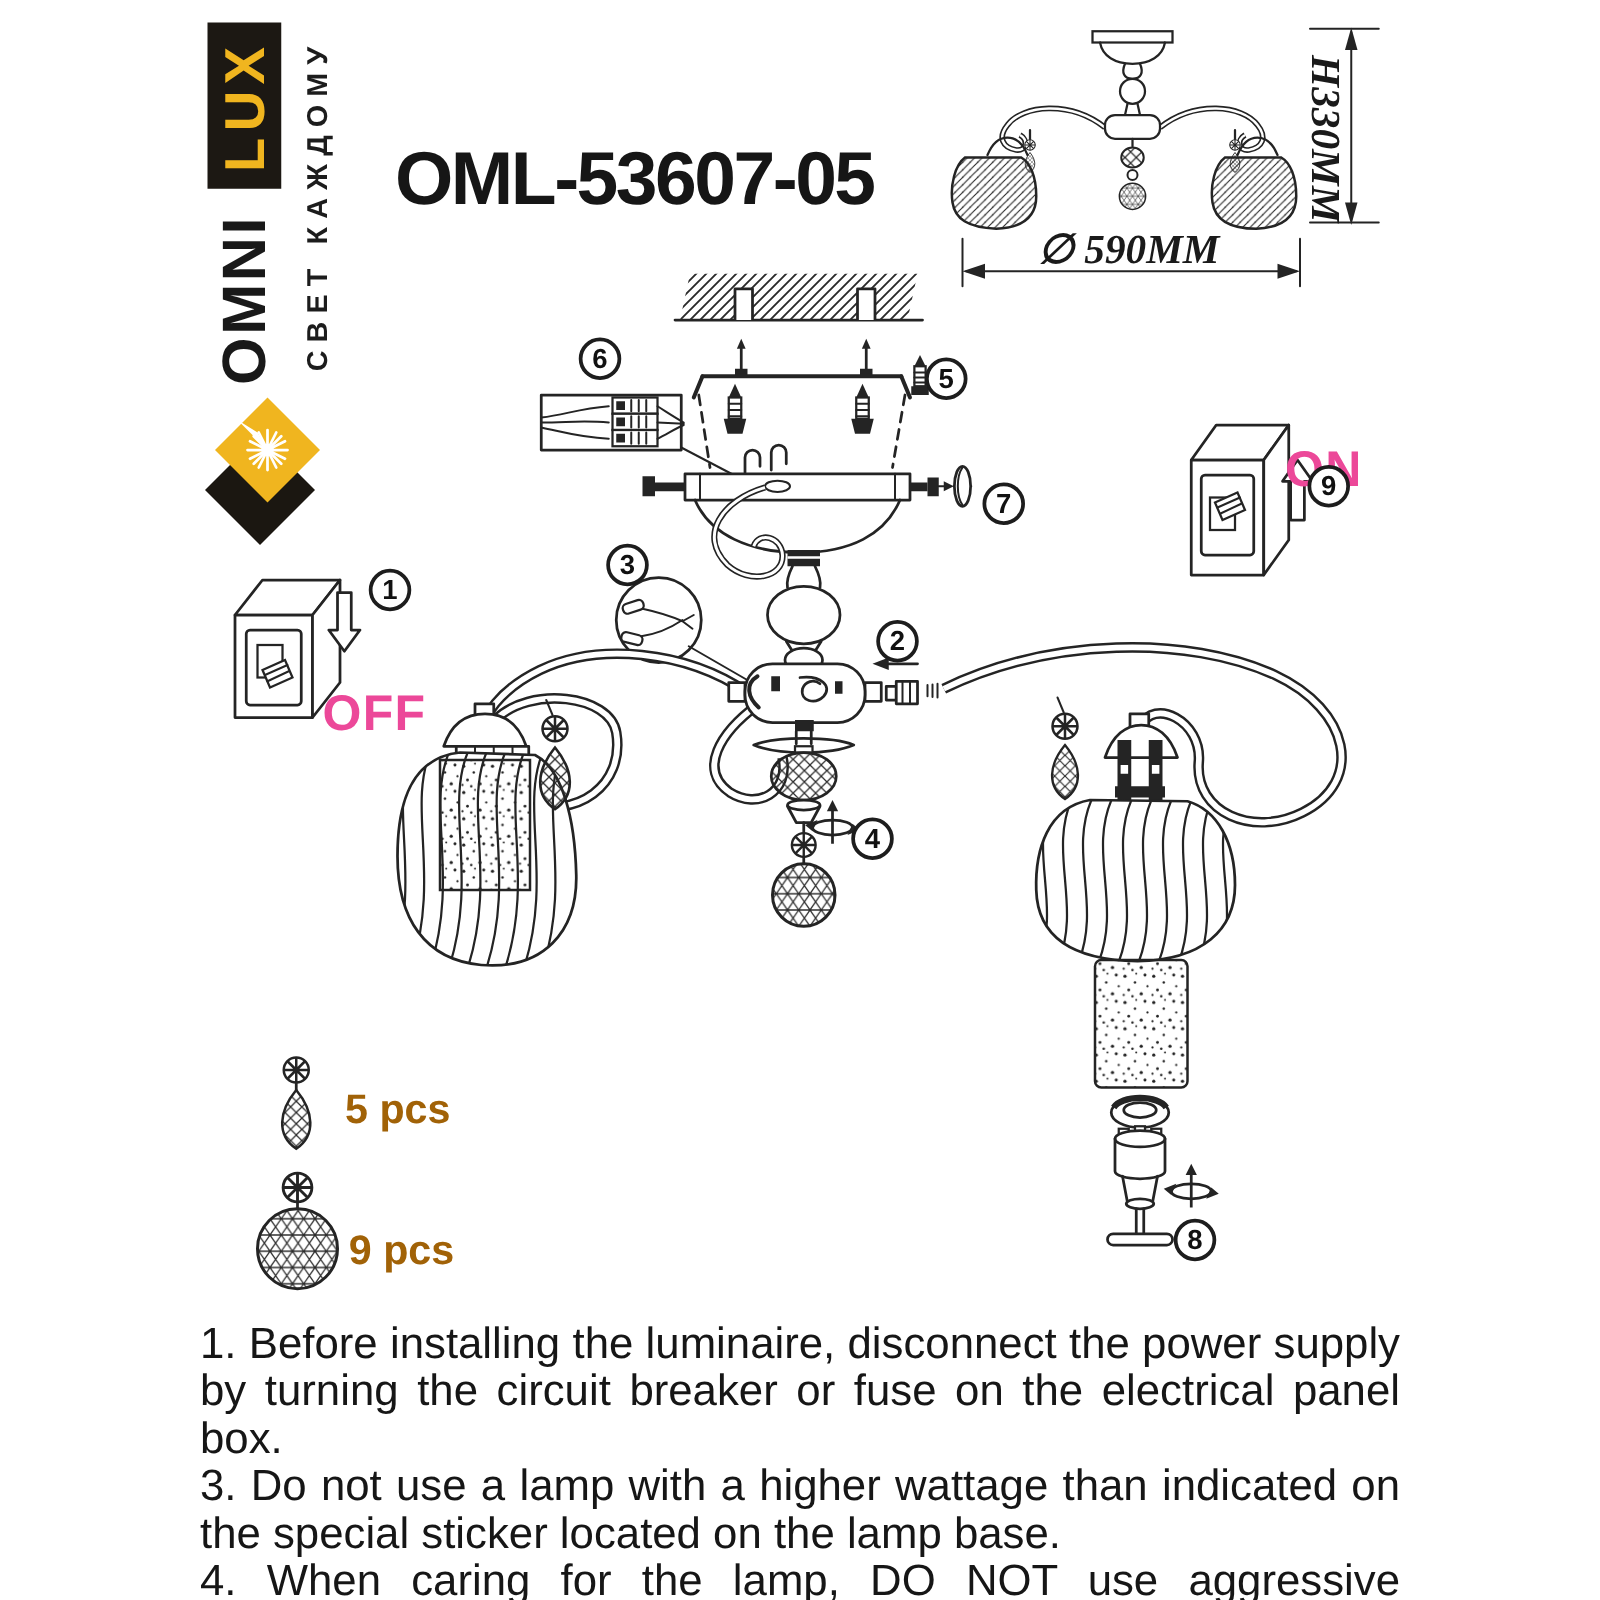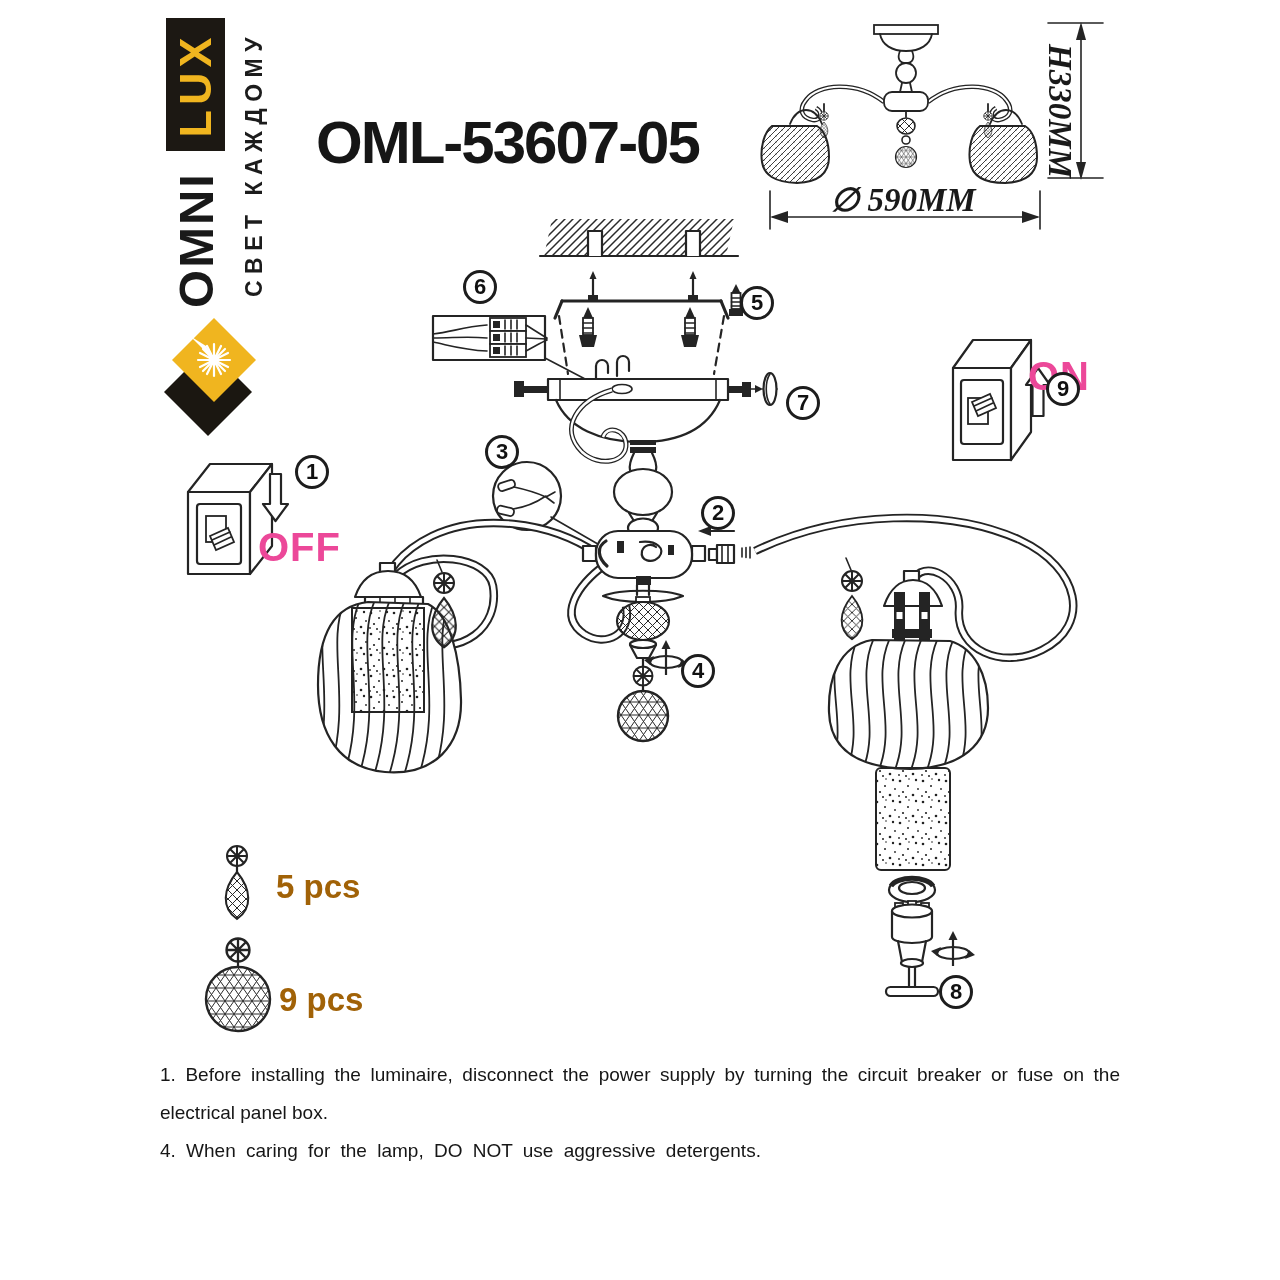"OFF" .off-label { top: 502px -> 526px }
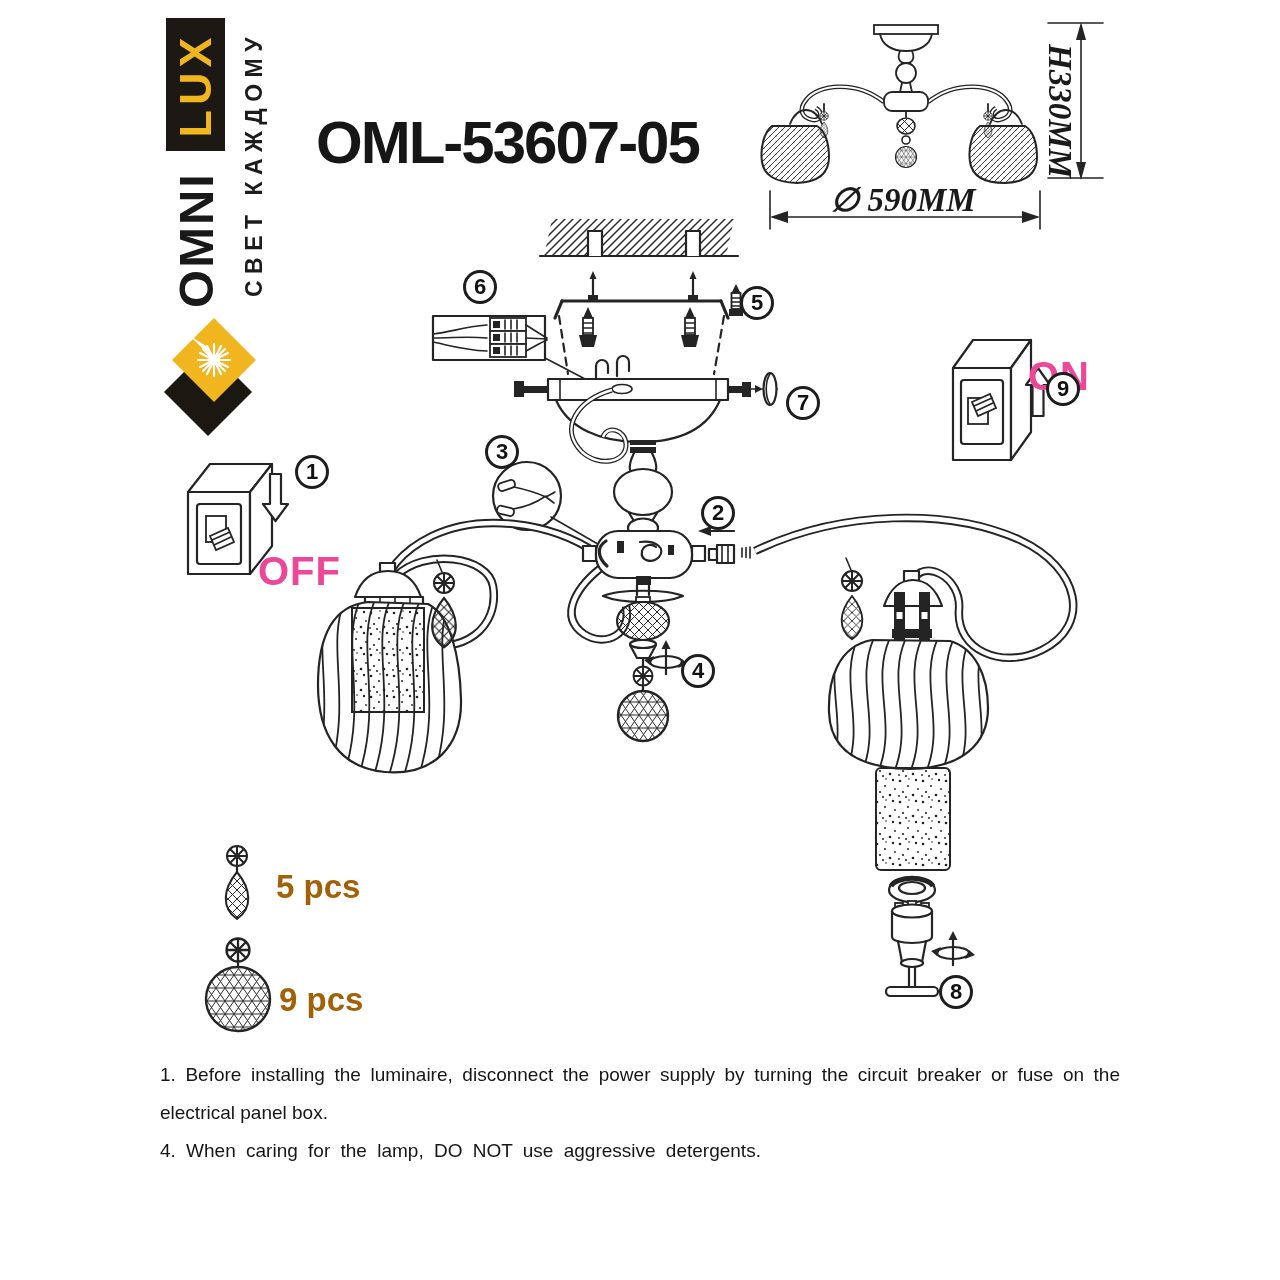"1. Before installing the luminaire," .instructions p { font-size: 19px -> 35px }
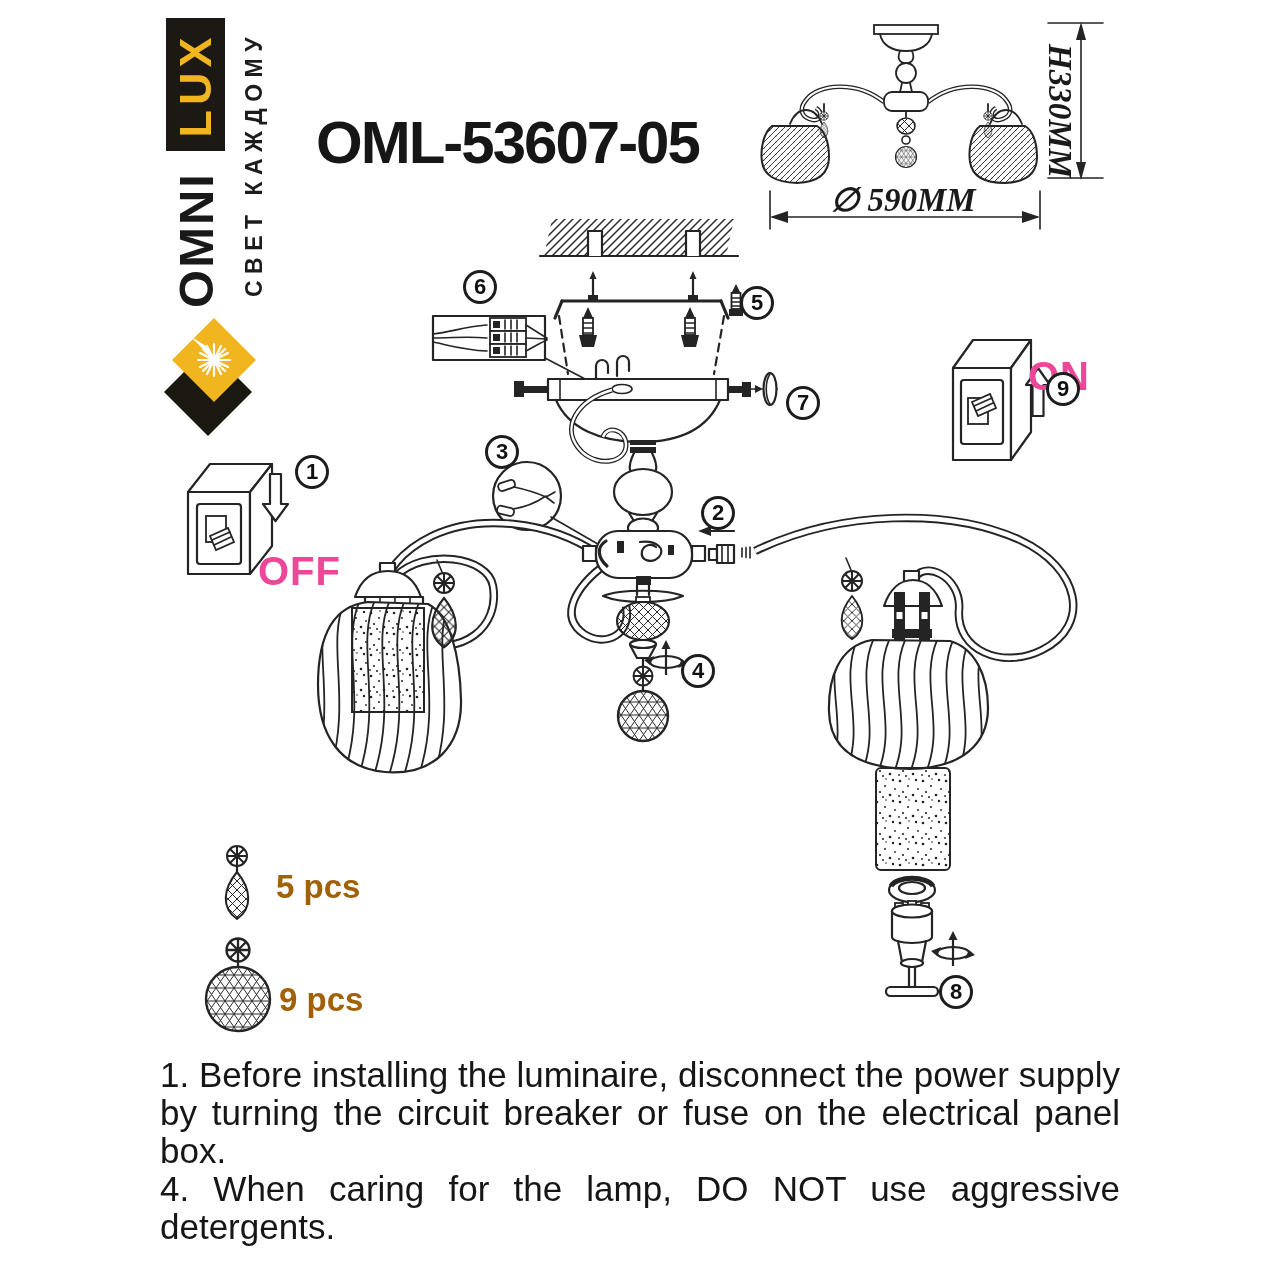"3. Do not use a" p { html: none -> <p>3. Do not use a lamp with a higher wattage than indicated on the special sticker located on the lamp base.</p> }
